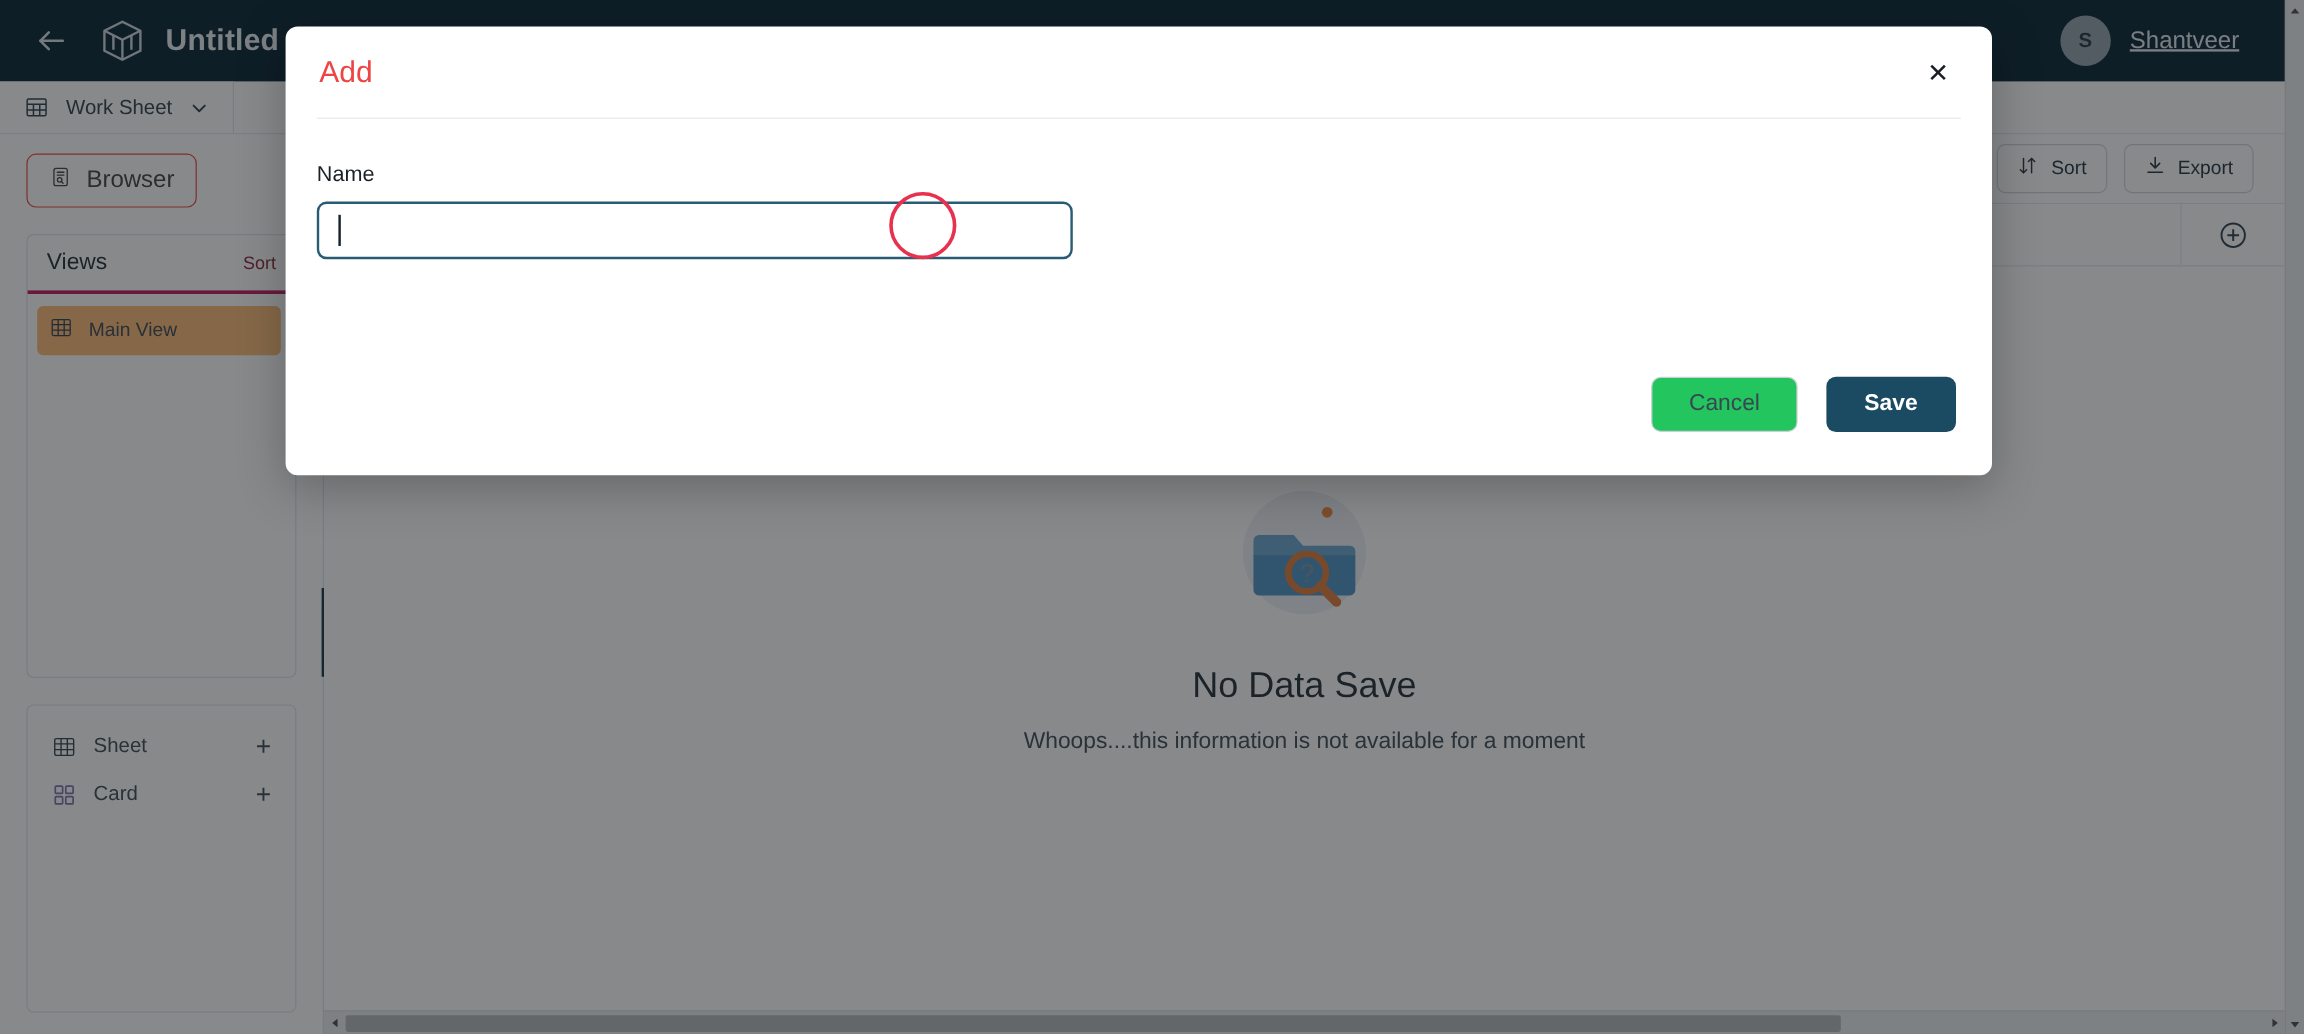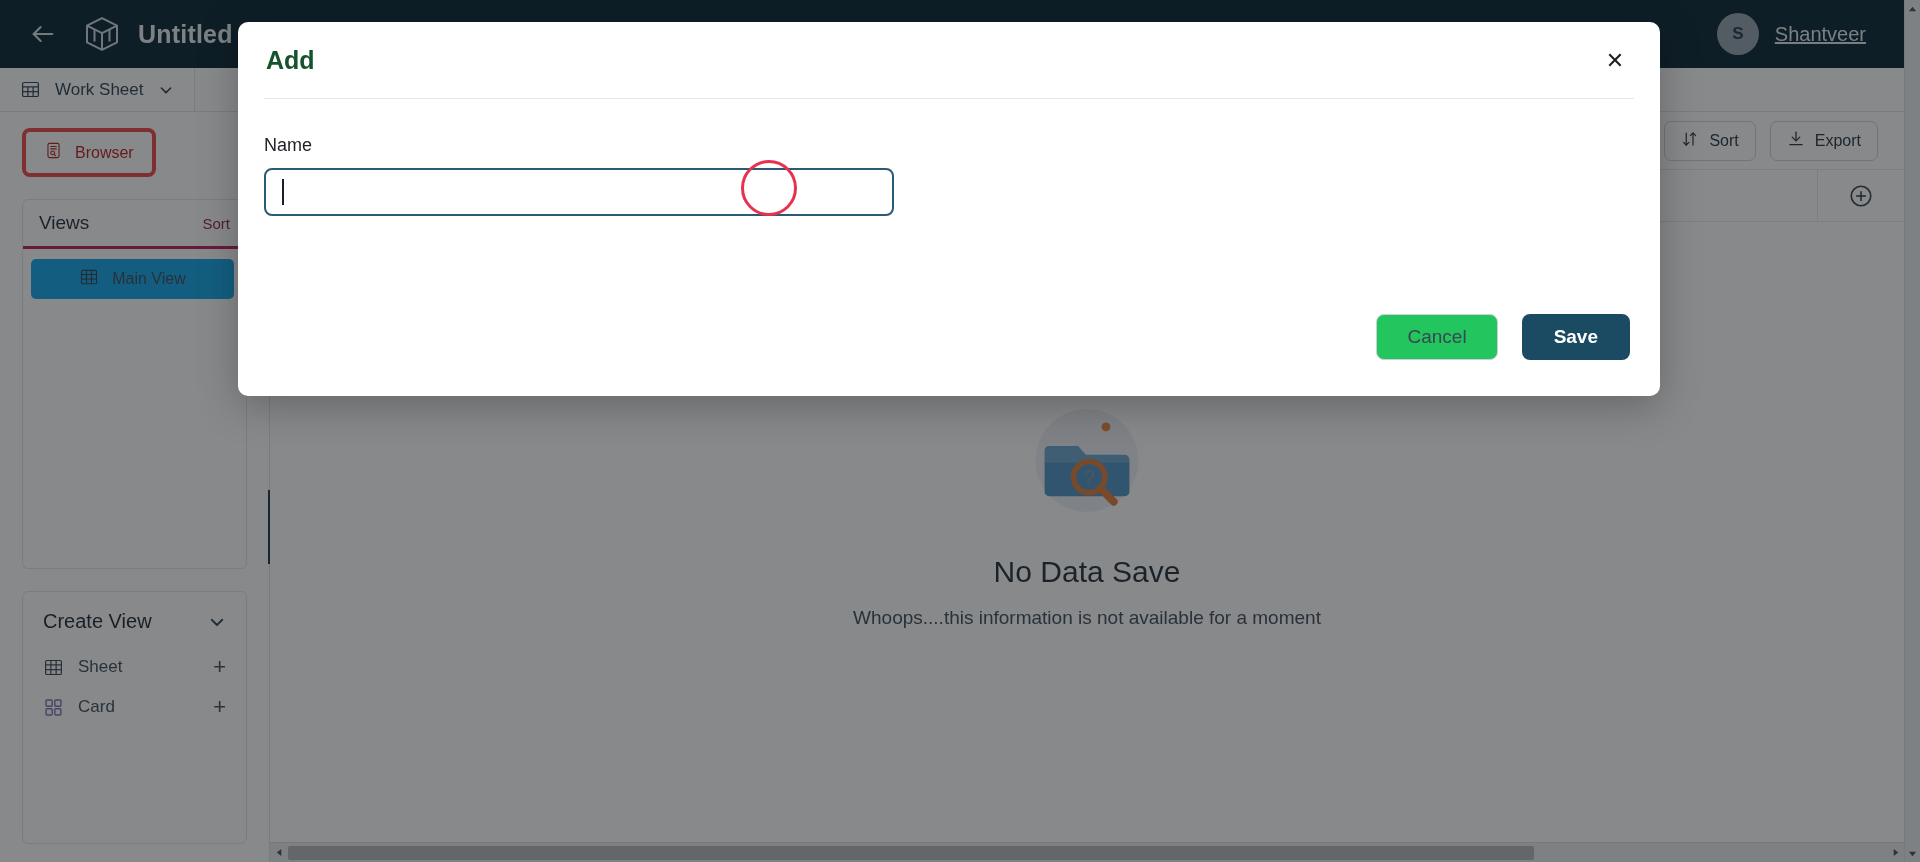"Add" .modal-title { color: #14532d -> #ef4444; font-weight: 700 -> 400 }
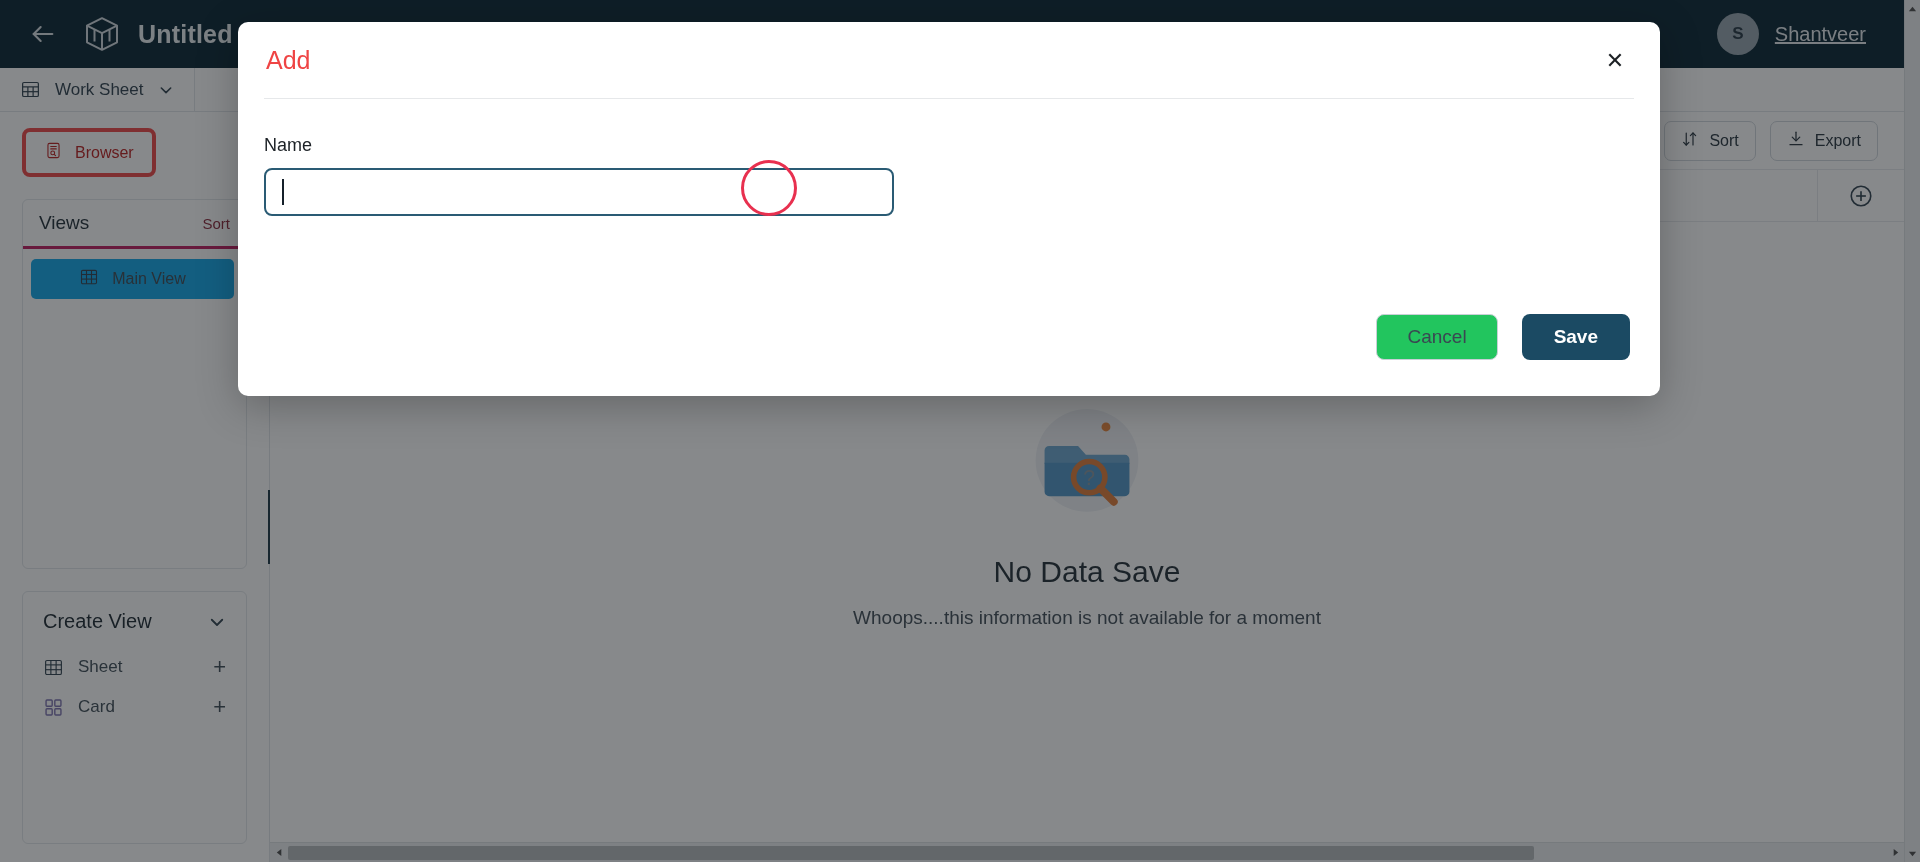"Browser" .browser-btn { border: 4px solid #ef4444 -> 1px solid #ef4444; color: #b91c1c -> #404040; font-size: 16px -> 20px }
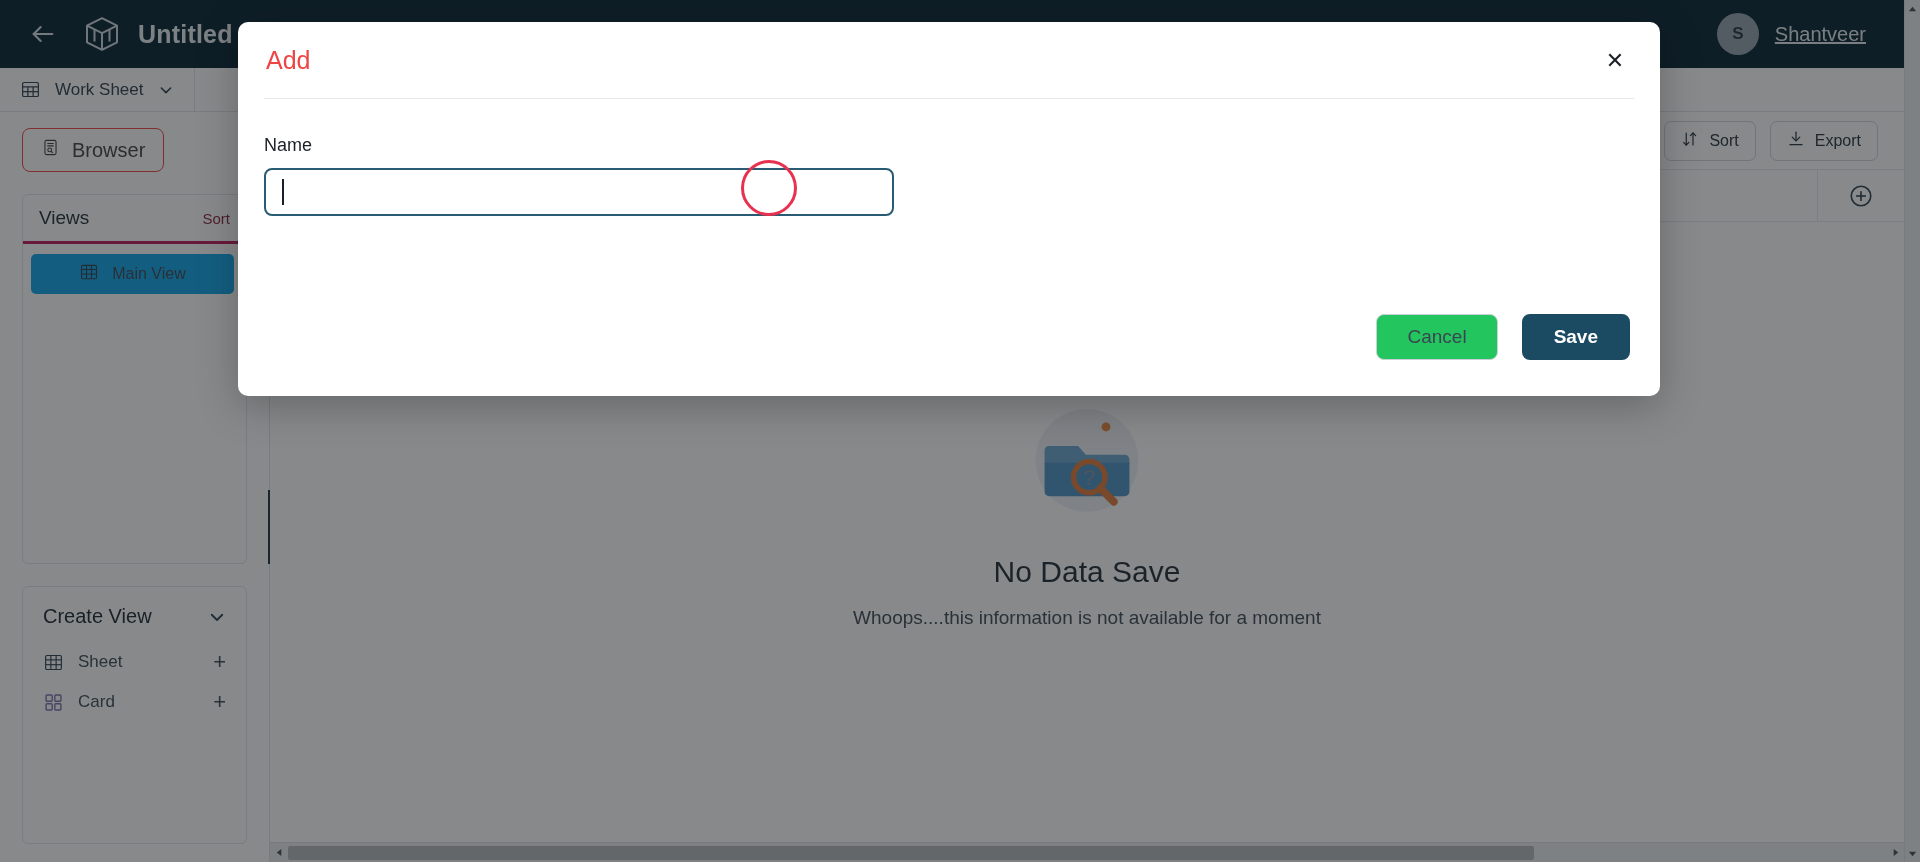"Main View" .view-item { background: #0ea5e9 -> #fdba74; justify-content: center -> none }
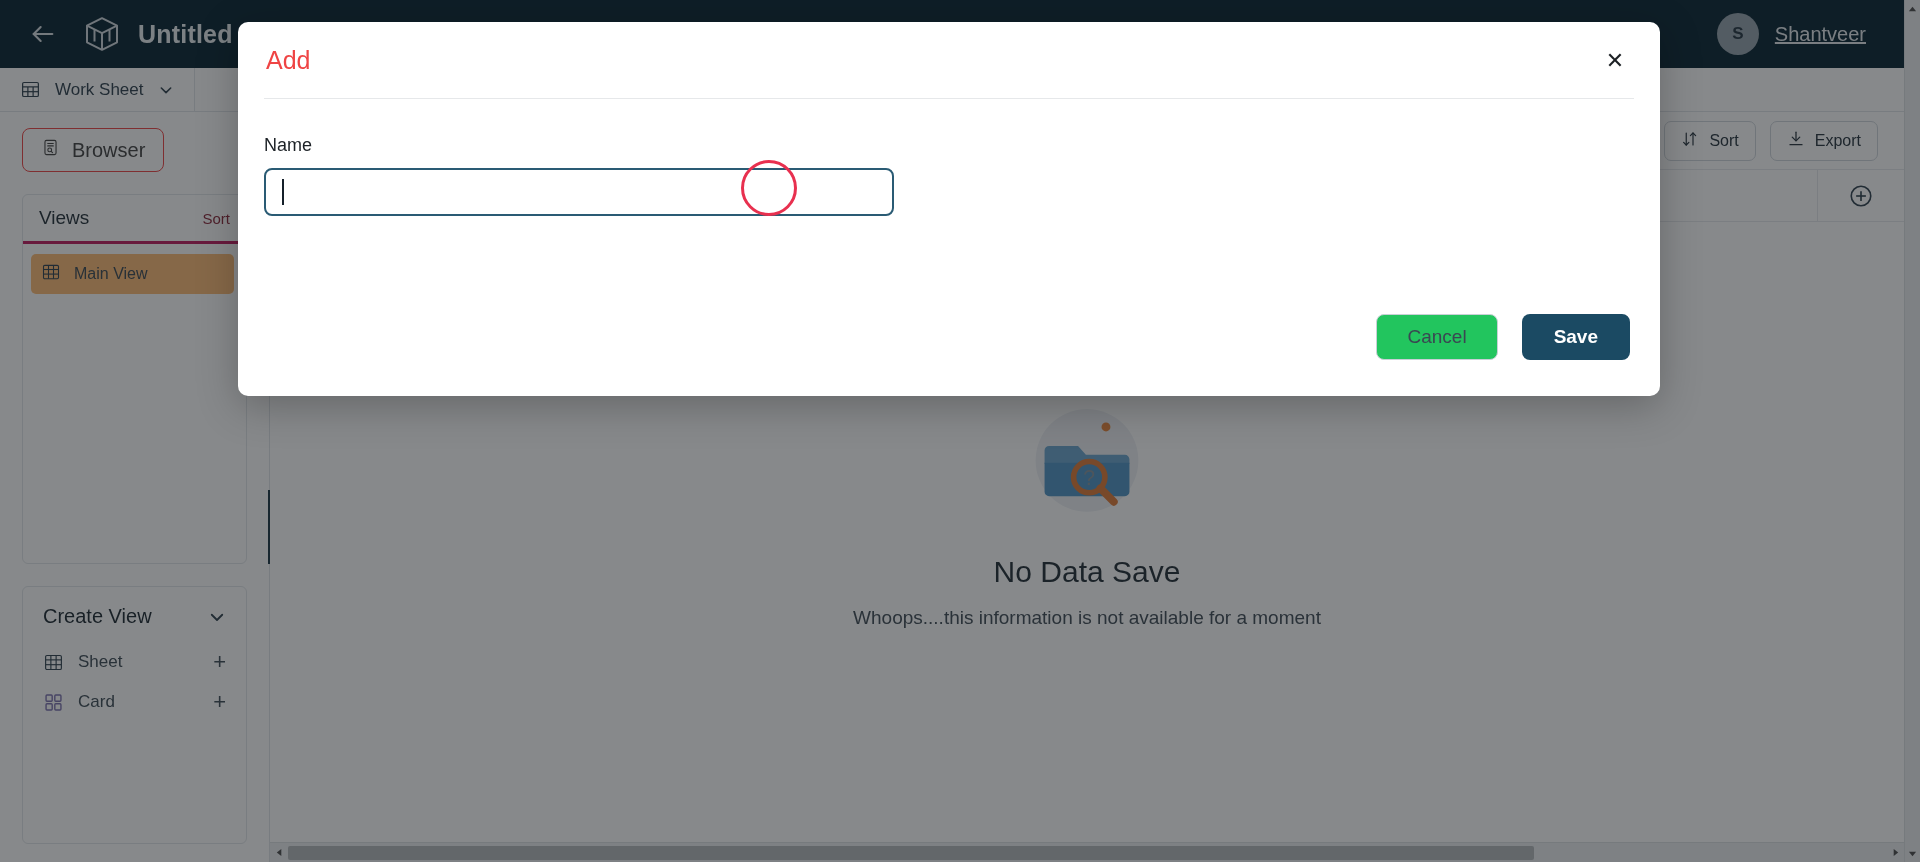"Create View" div.create-head { html: <div> <div>Create View</div> <span> <svg> <polyline></polyline> </svg> </span> </div> -> none }
